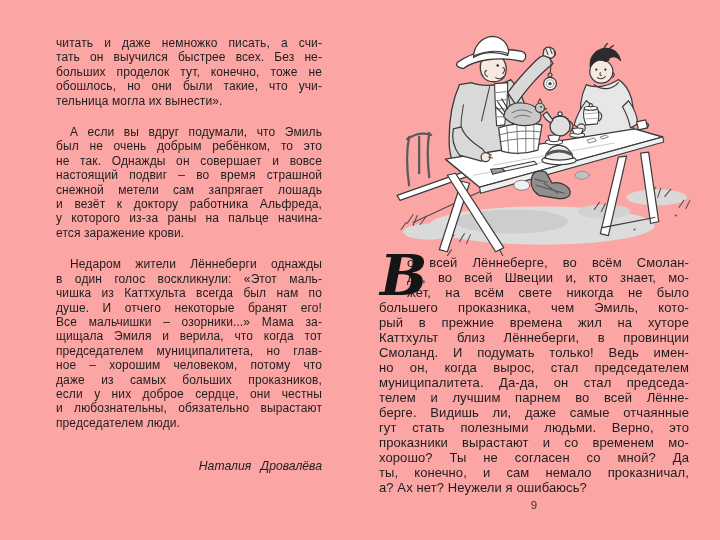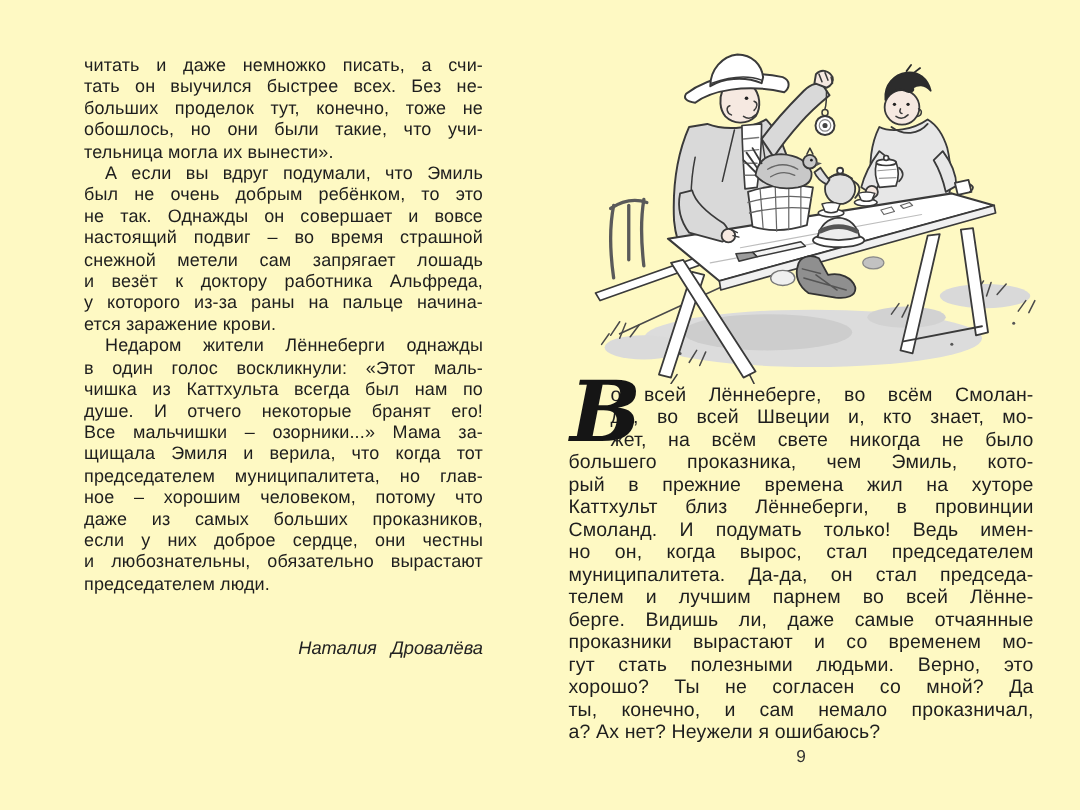"читать и даже немножко писать," .screen { background: #fef9c3 -> #fca5a5 }
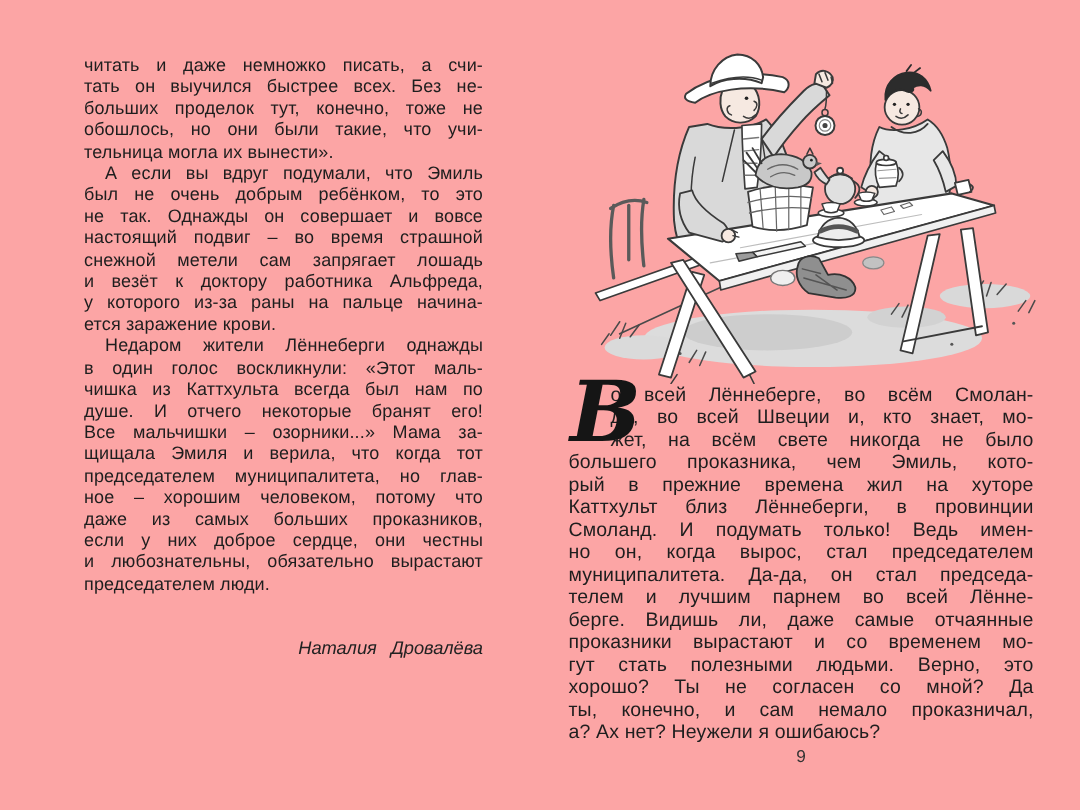"А если вы вдруг подумали," .ln.indent { margin-top: none -> 17px }
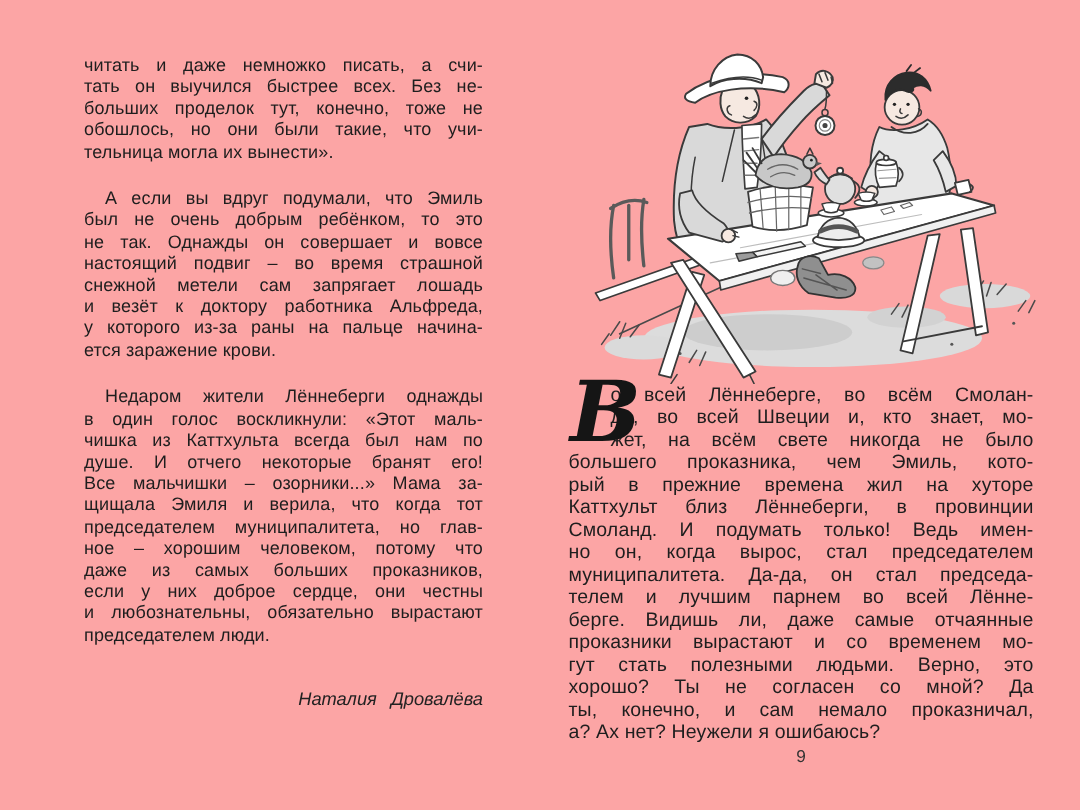"проказники вырастают и со временем" div.ln { order: before "гут стать полезными людьми. Верно," -> after "гут стать полезными людьми. Верно," }
